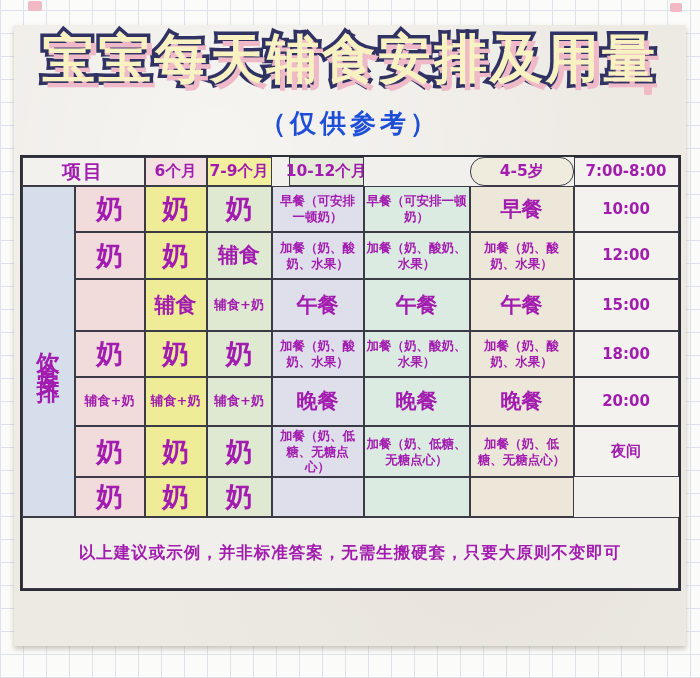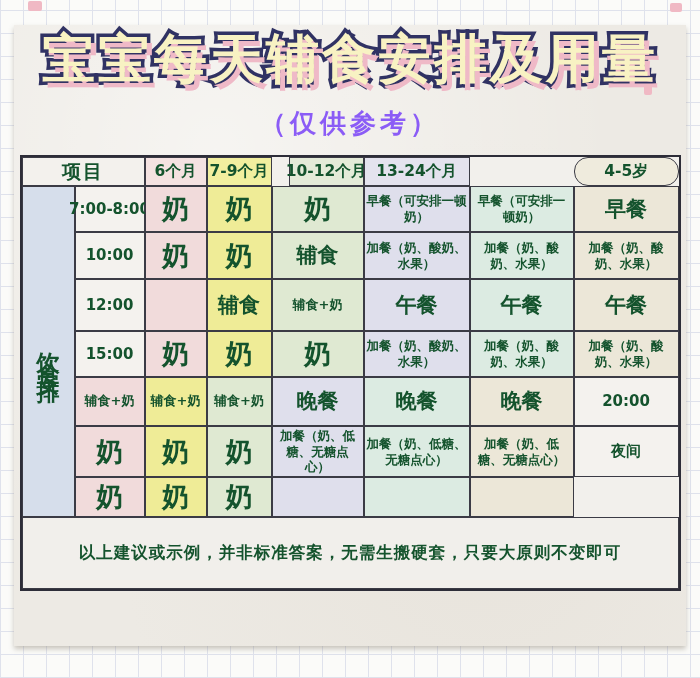"（仅供参考）" .subtitle { color: #8b5cf6 -> #1d4ed8 }
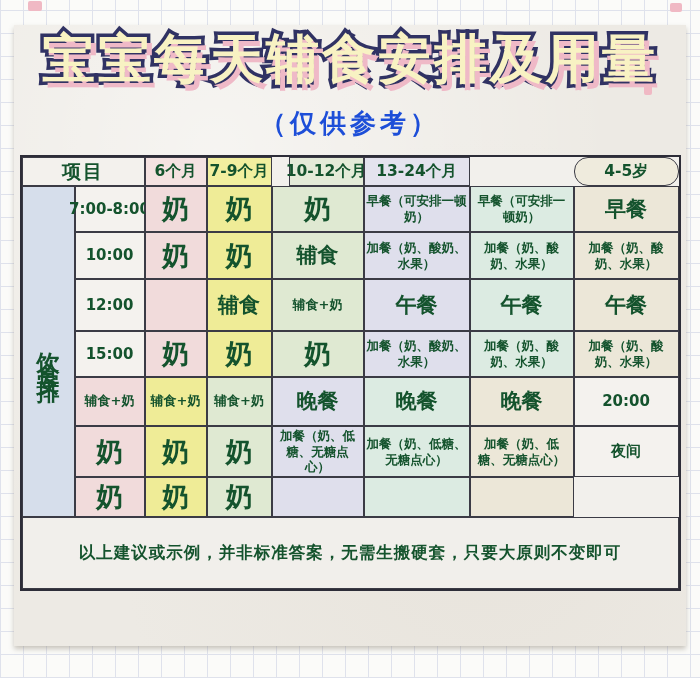"项目" .cell { color: #14532d -> #a21caf }
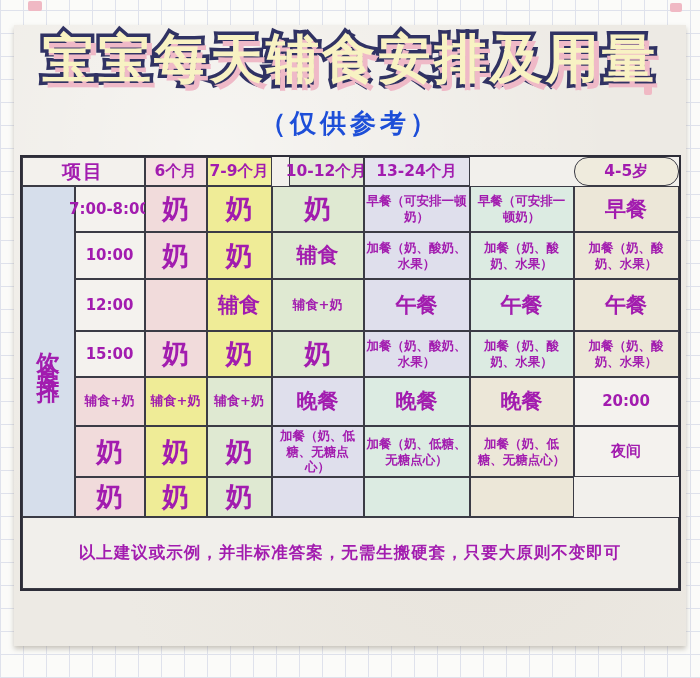"13-24个月" div.cell { html: <div>13-24个月</div> -> none }
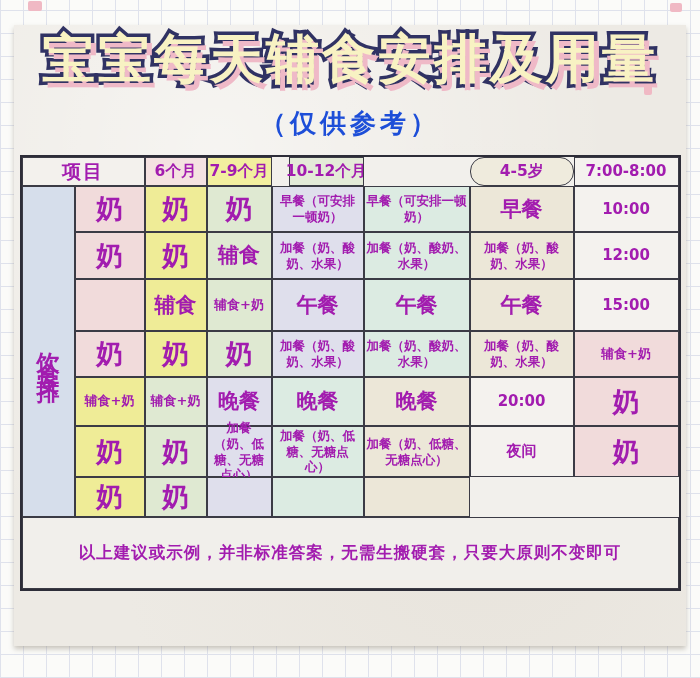"18:00" div.cell { html: none -> <div>18:00</div> }
